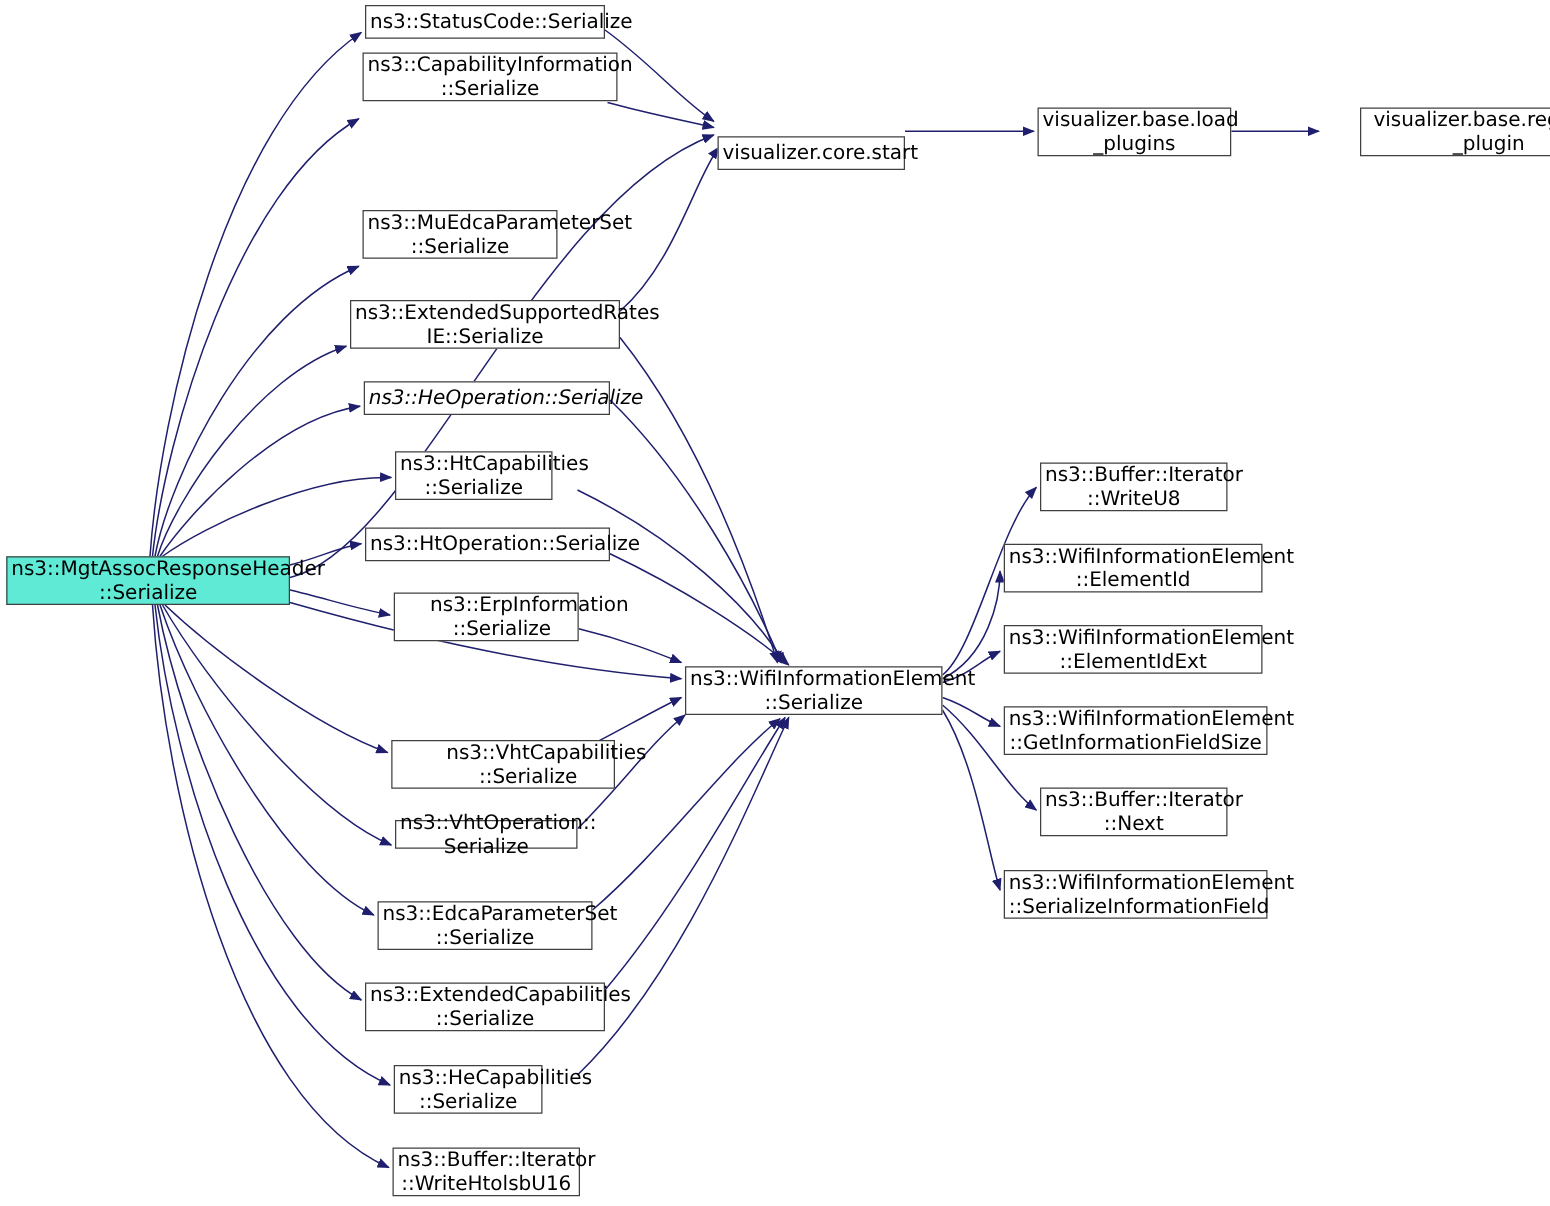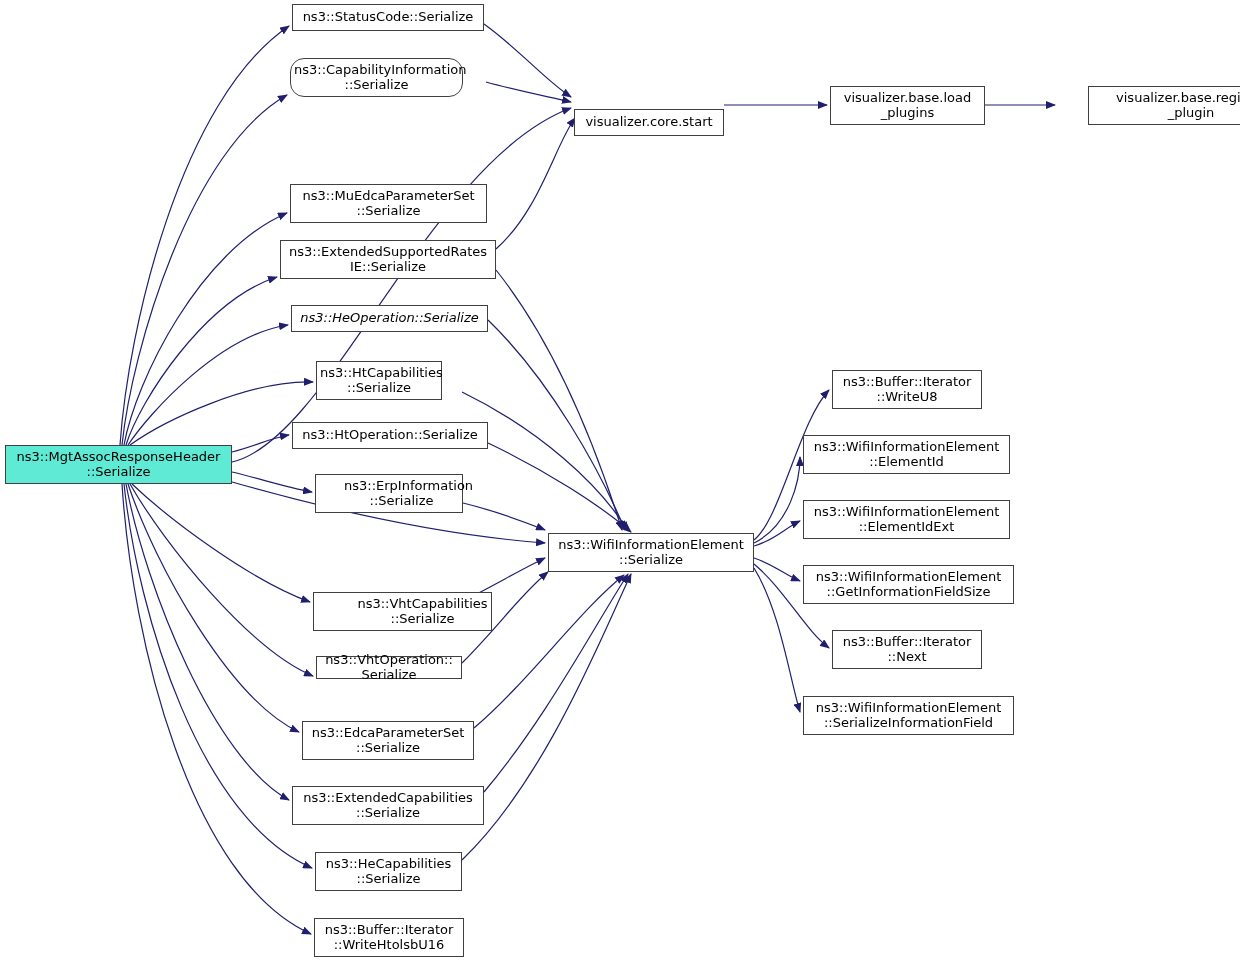"ns3::StatusCode::Serialize" .node { font-size: 13px -> 16px }
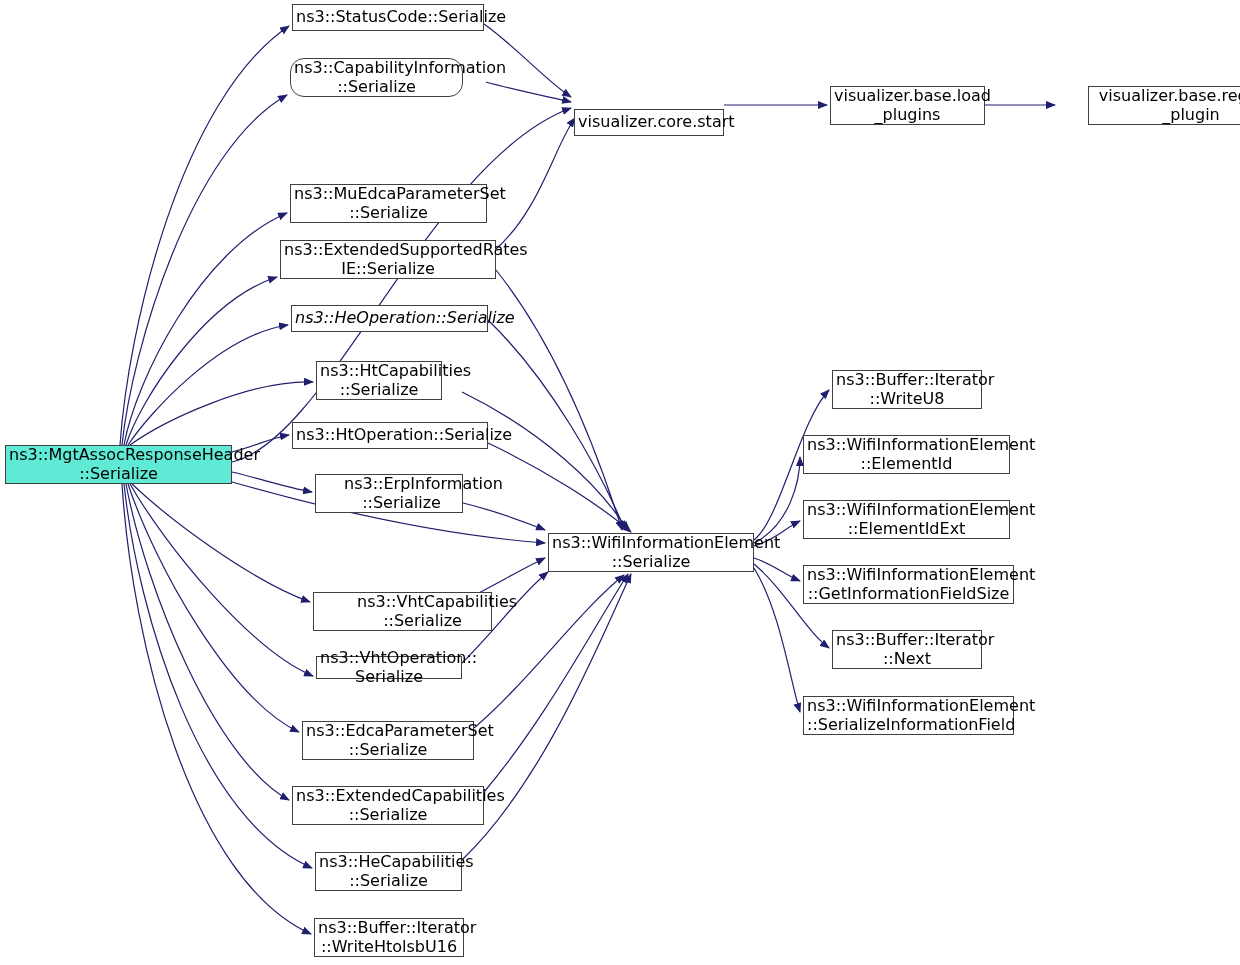"ns3::CapabilityInformation" div.node { border-radius: 14px -> none; top: 58px -> 42px; width: 173px -> 204px }
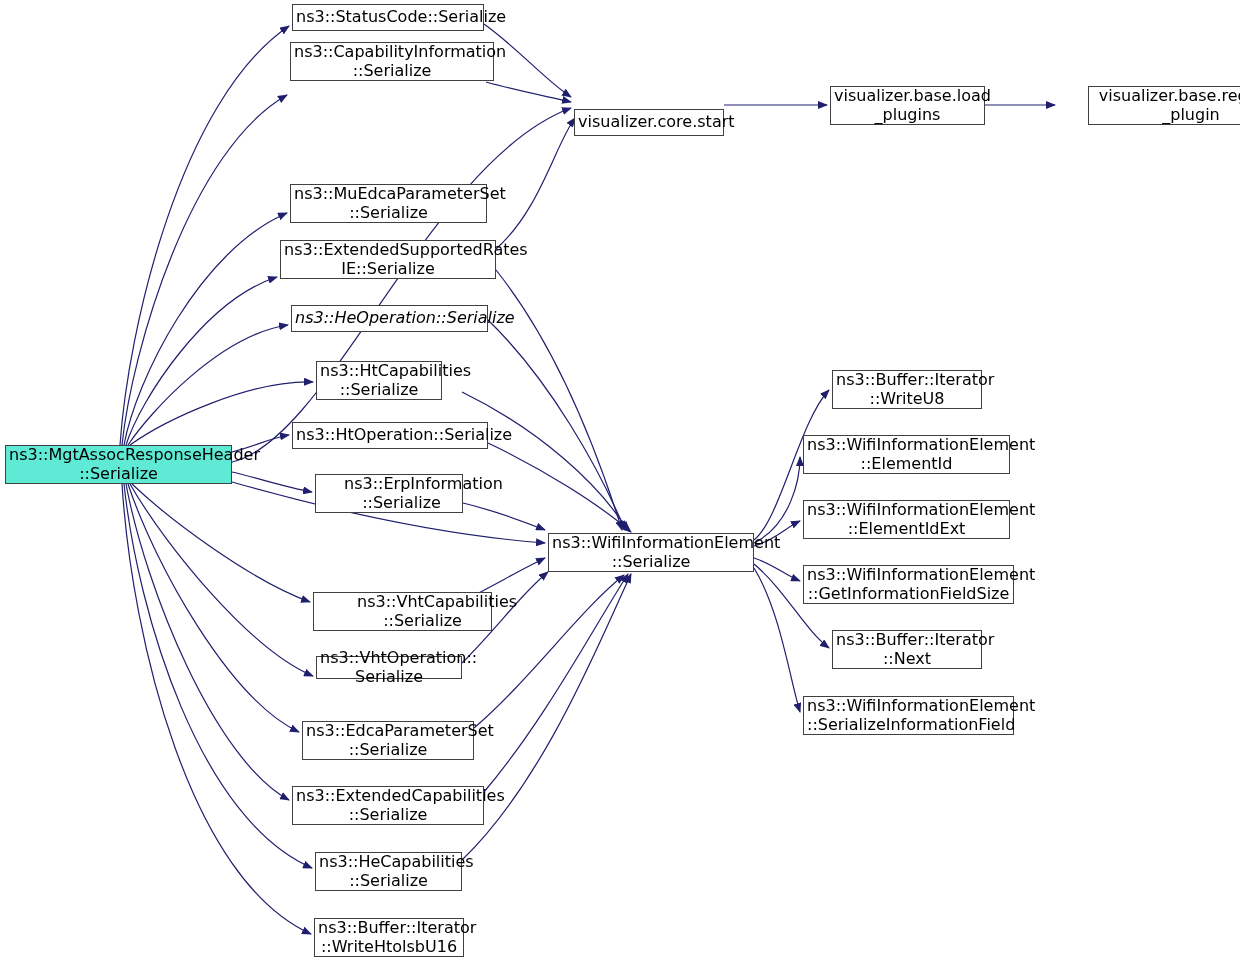"ns3::MuEdcaParameterSet" div.node { top: 184px -> 168px; width: 197px -> 156px }
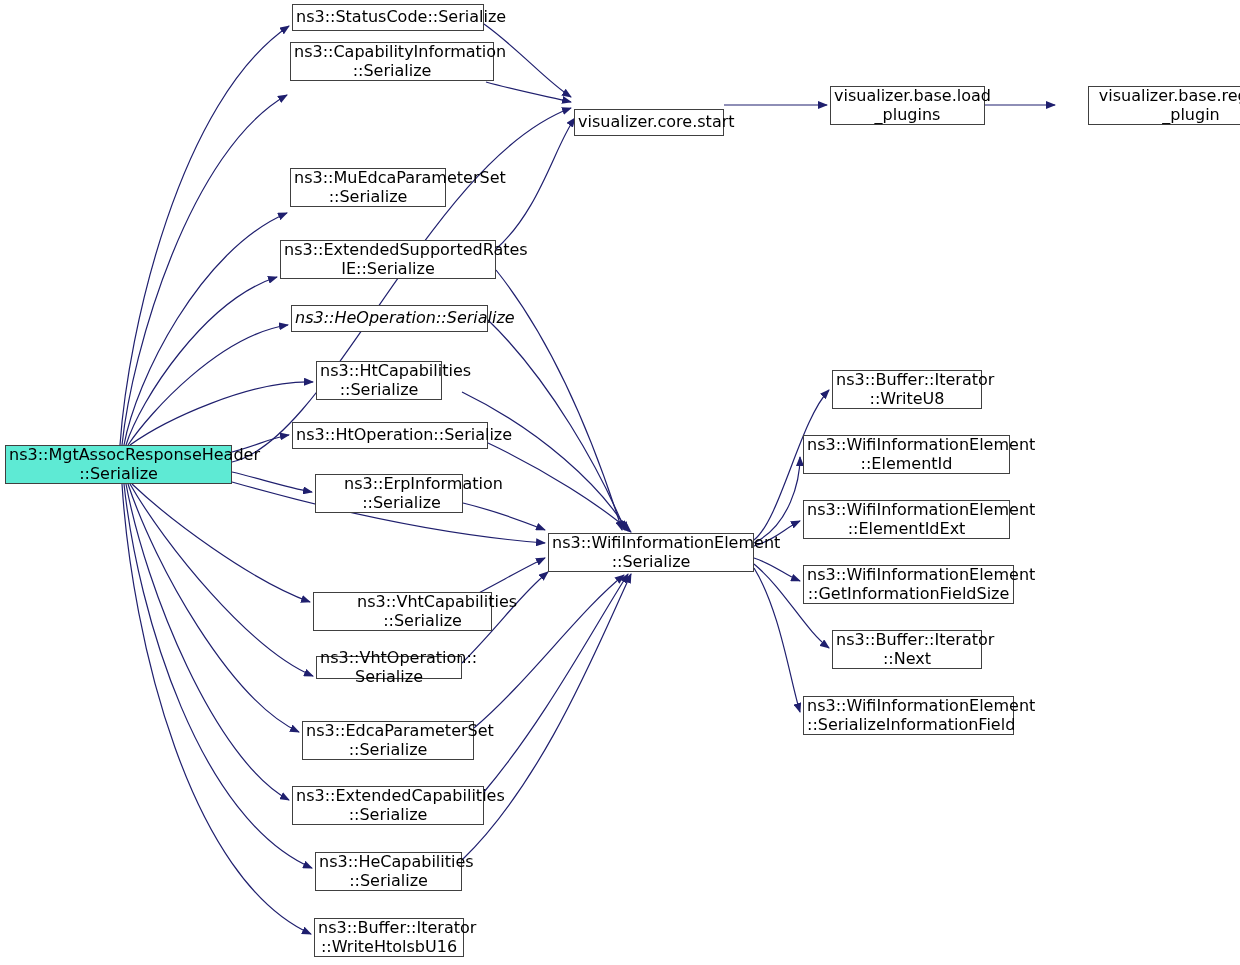"ns3::HeCapabilities" div.node { width: 147px -> 119px }
